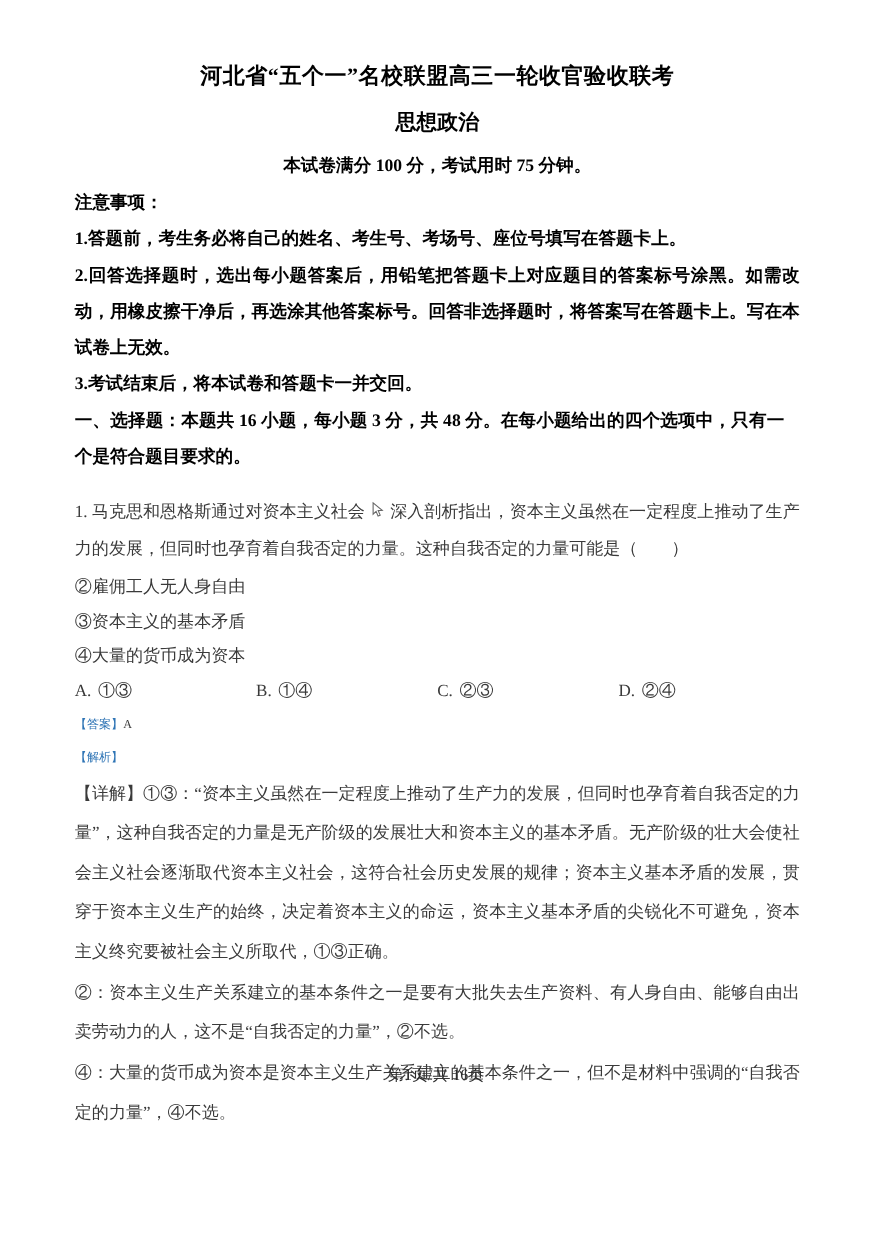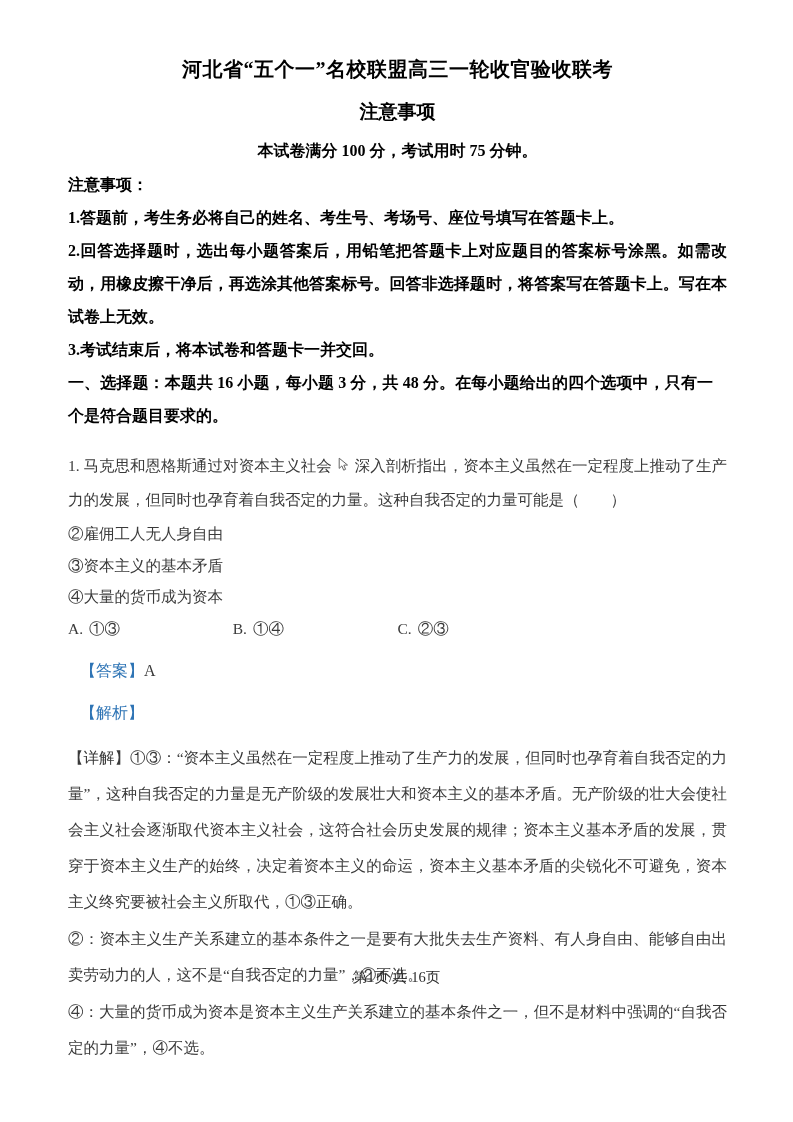"注意事项" h2.subtitle { text: 注意事项 -> 思想政治 }
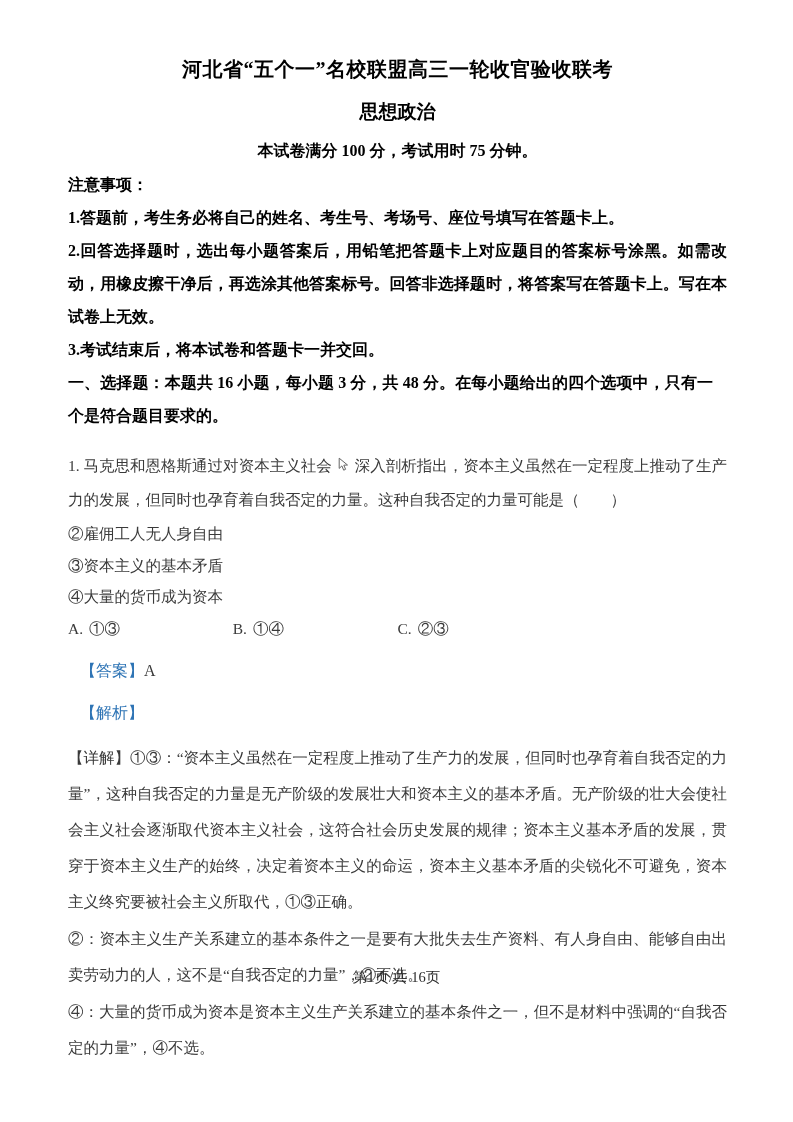"D. ②④" span.choice { html: none -> <span><span>D.</span><span>②④</span></span> }
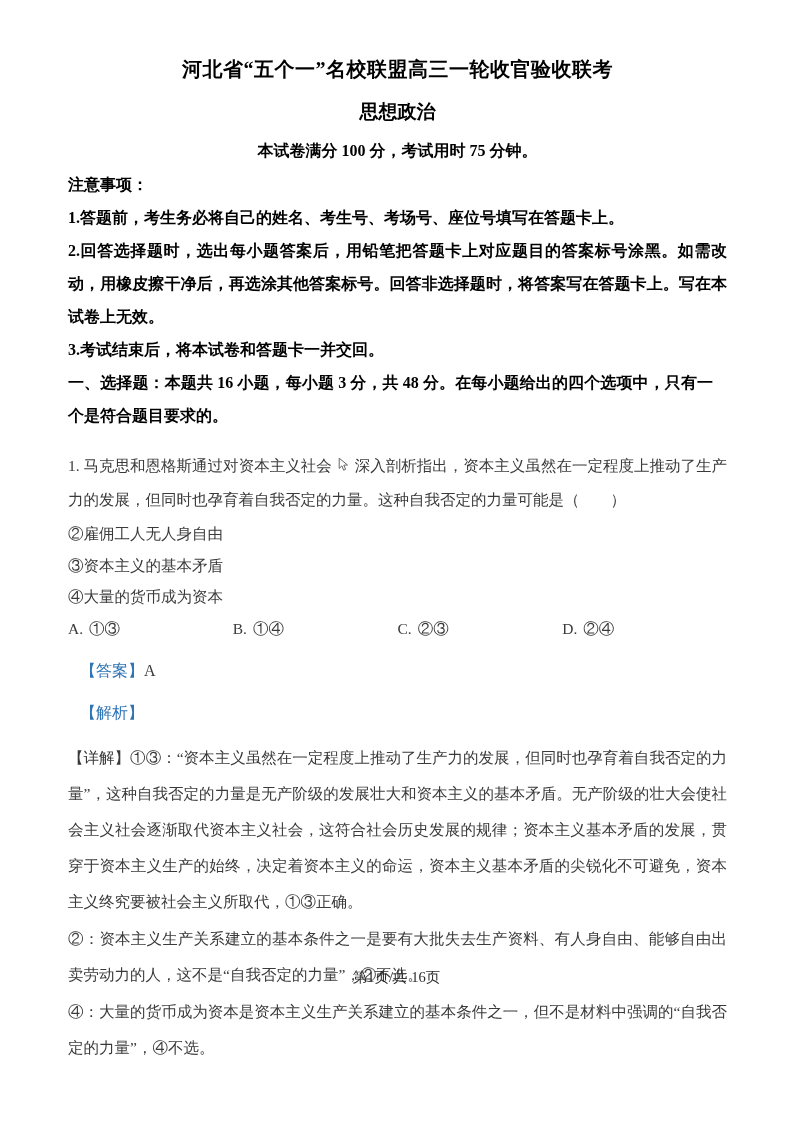"【答案】A" .answer-line, .analysis-line { font-size: 16px -> 11px; margin: 12px -> 0 }
